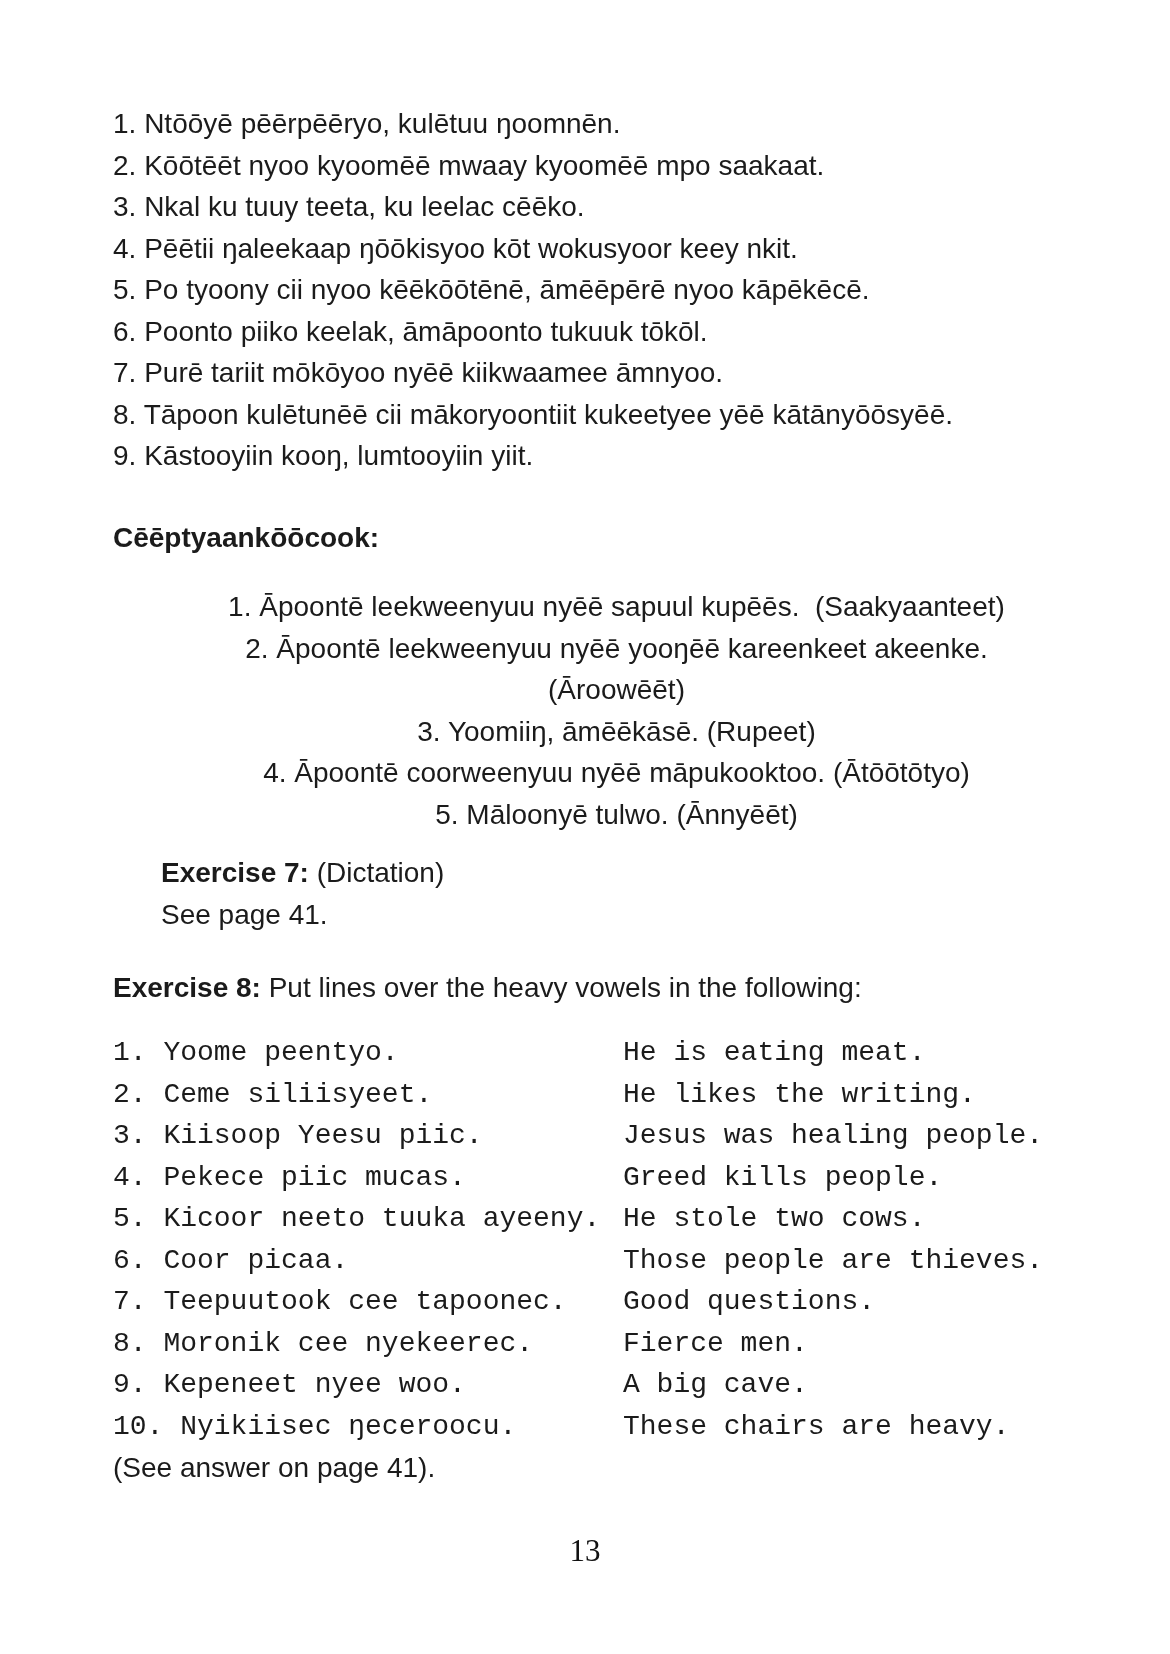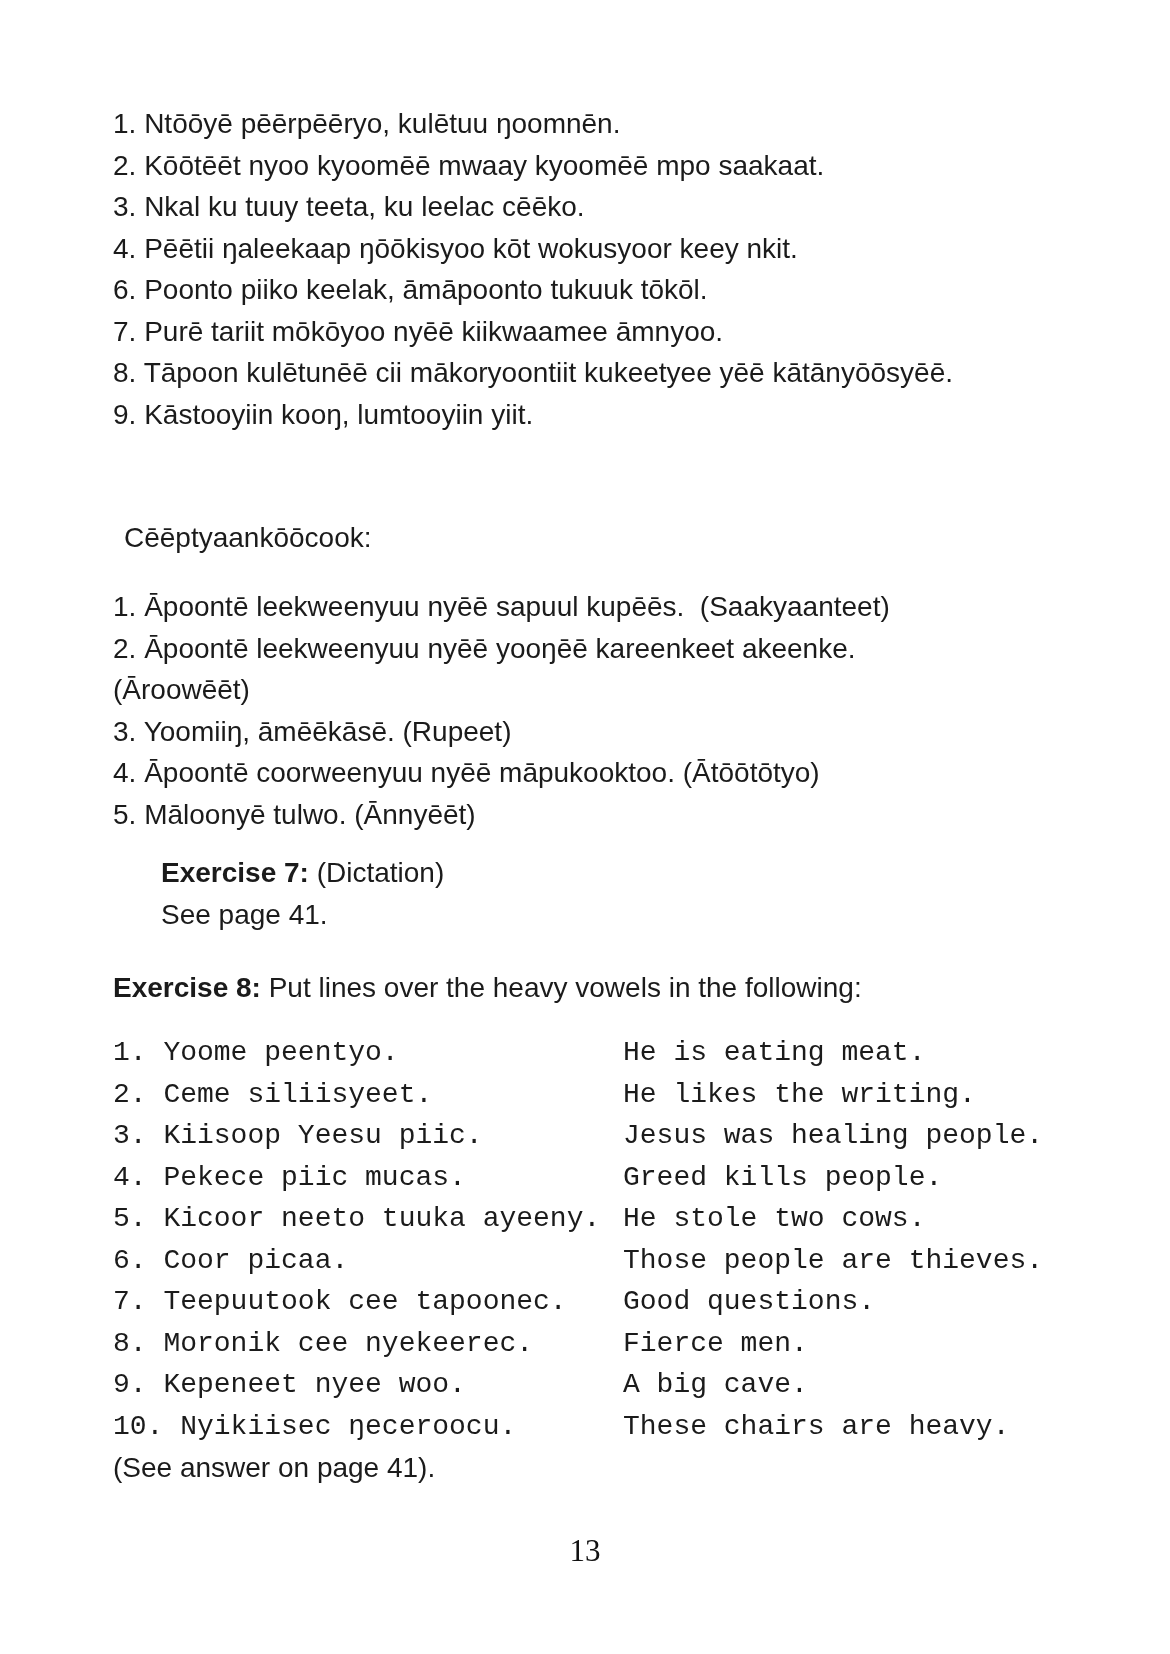"5. Po tyoony cii nyoo" div.line { html: none -> <div>5. Po tyoony cii nyoo kēēkōōtēnē, āmēēpērē nyoo kāpēkēcē.</div> }
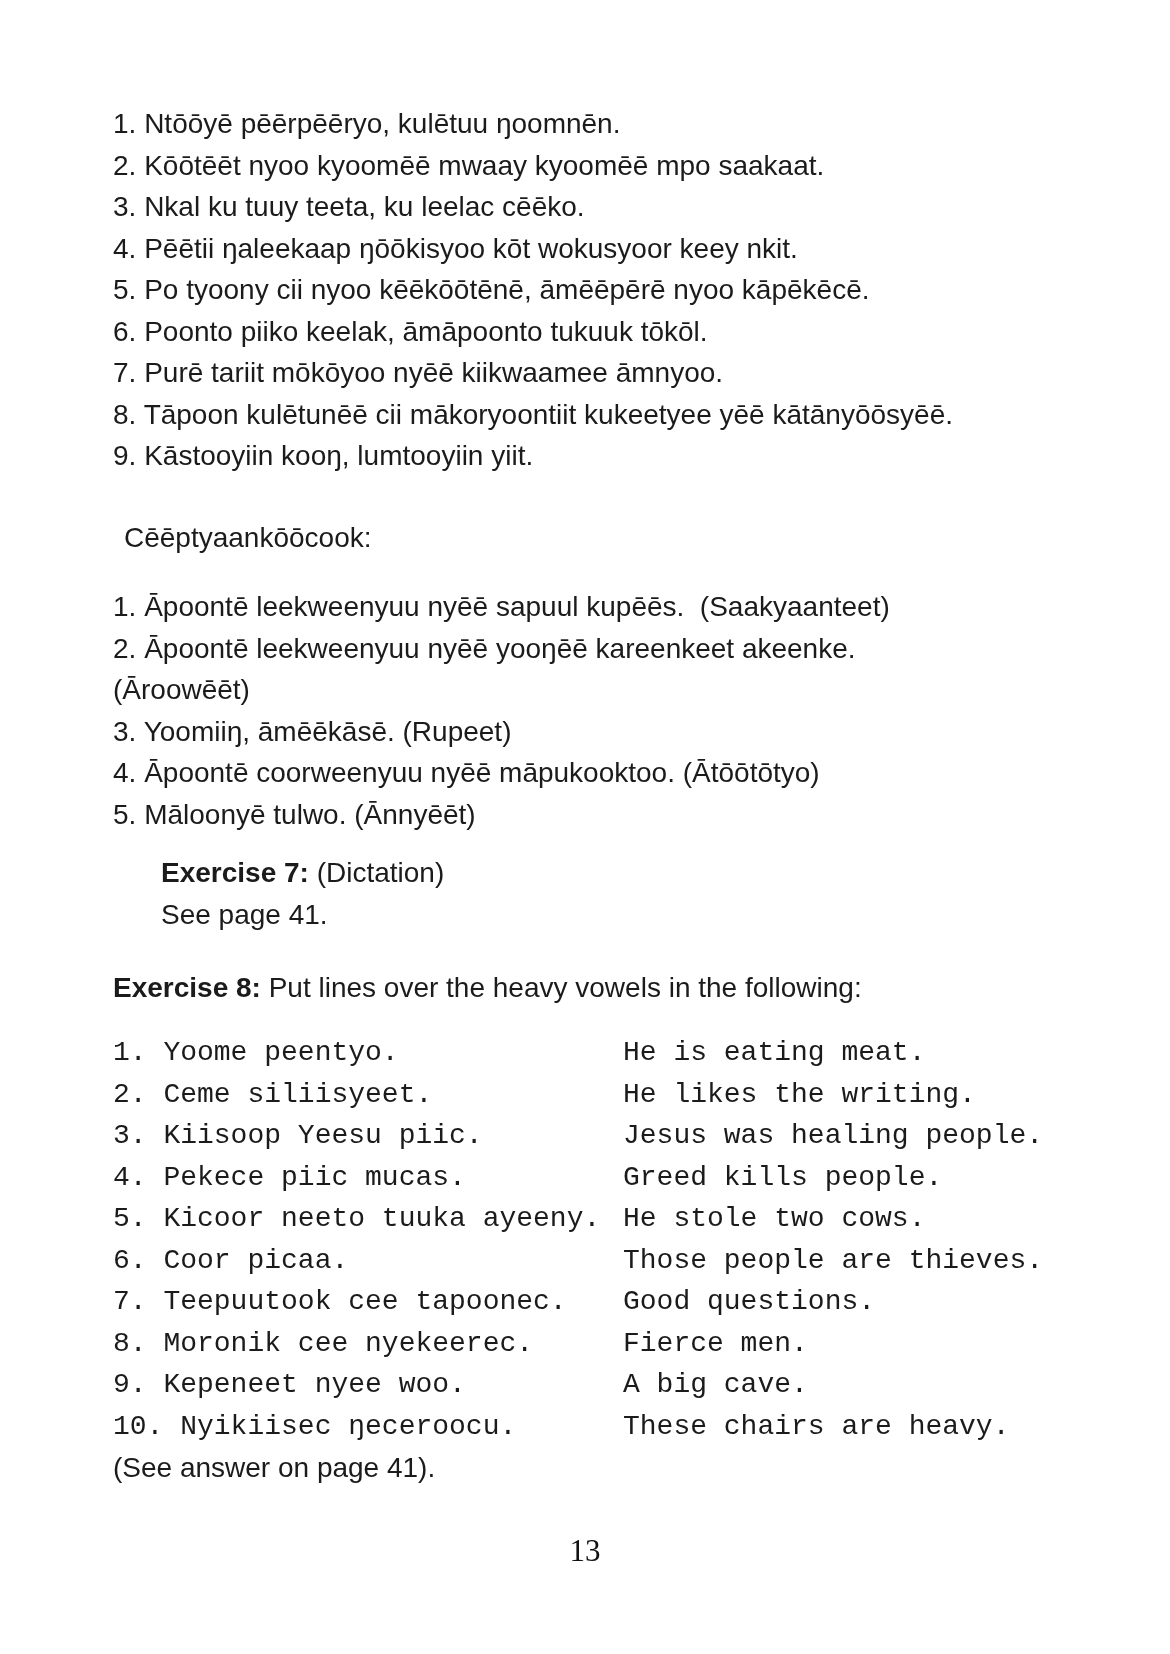"Cēēptyaankōōcook:" .heading { font-weight: normal -> bold; margin-left: 11px -> none }
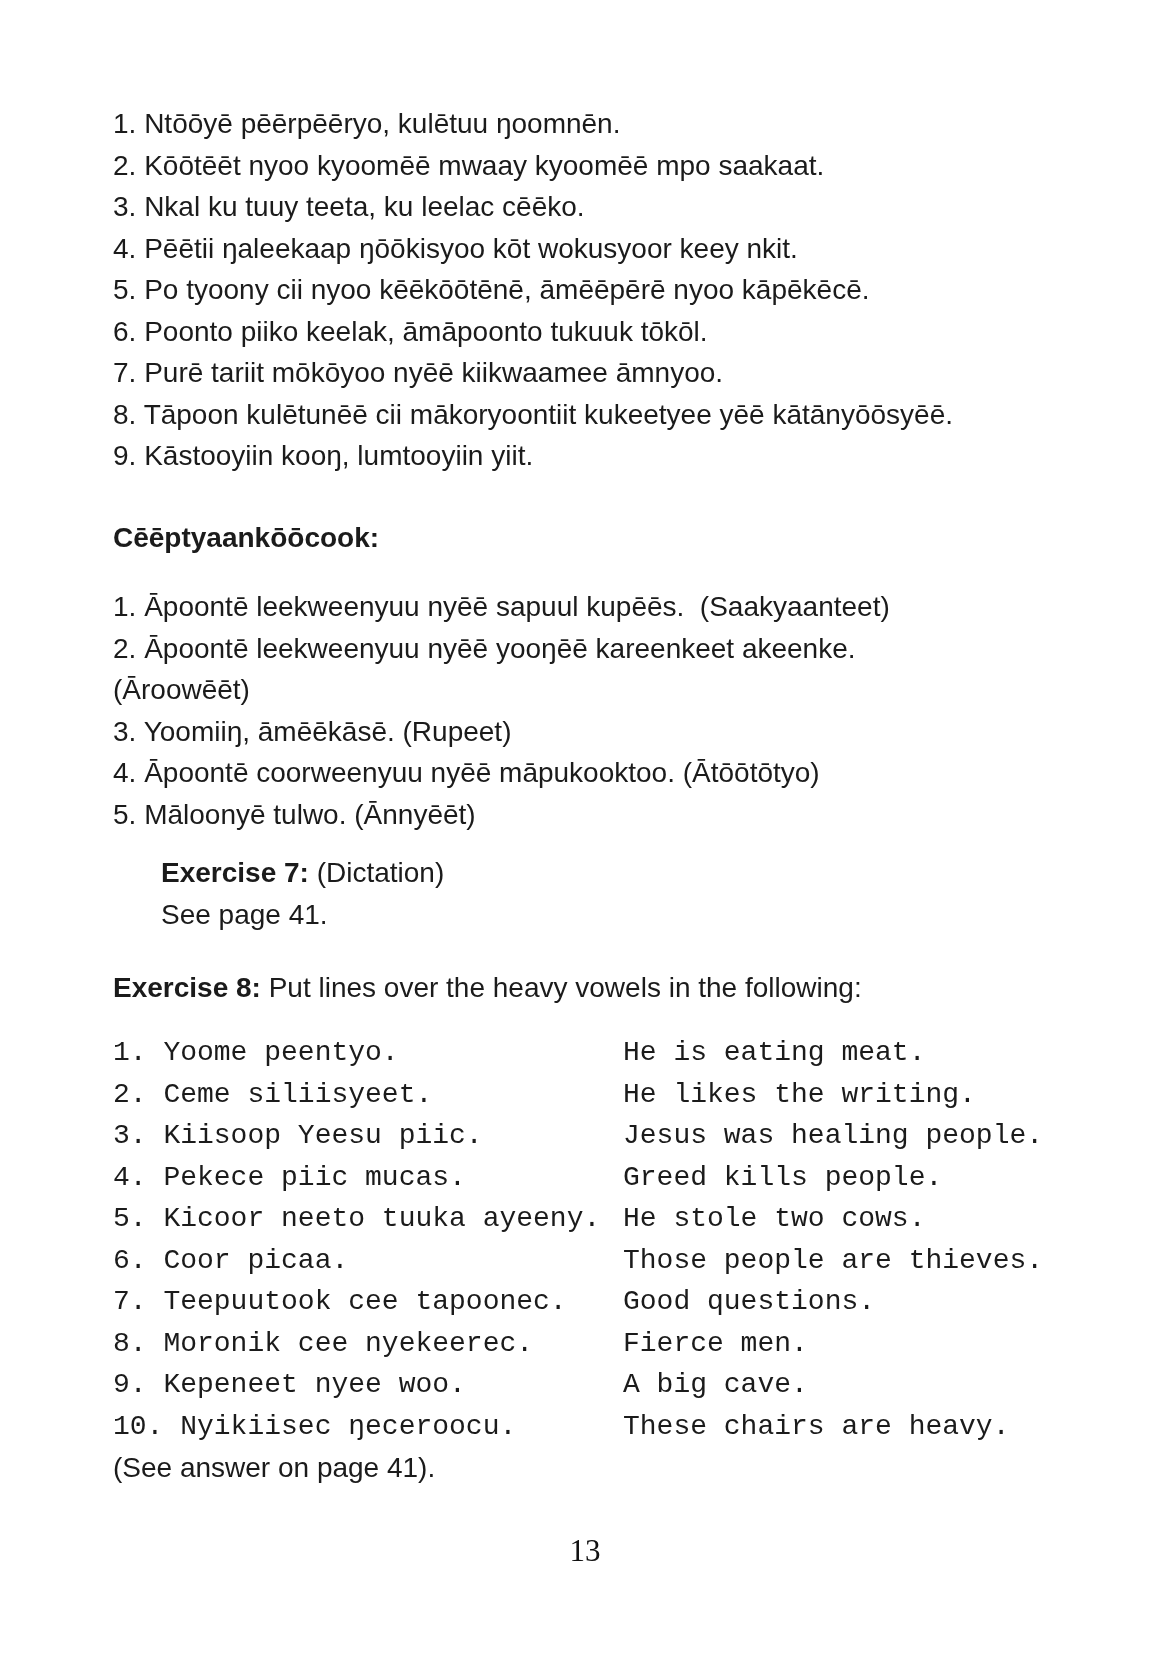"1. Āpoontē leekweenyuu nyēē sapuul" div.section { text-align: none -> center }
